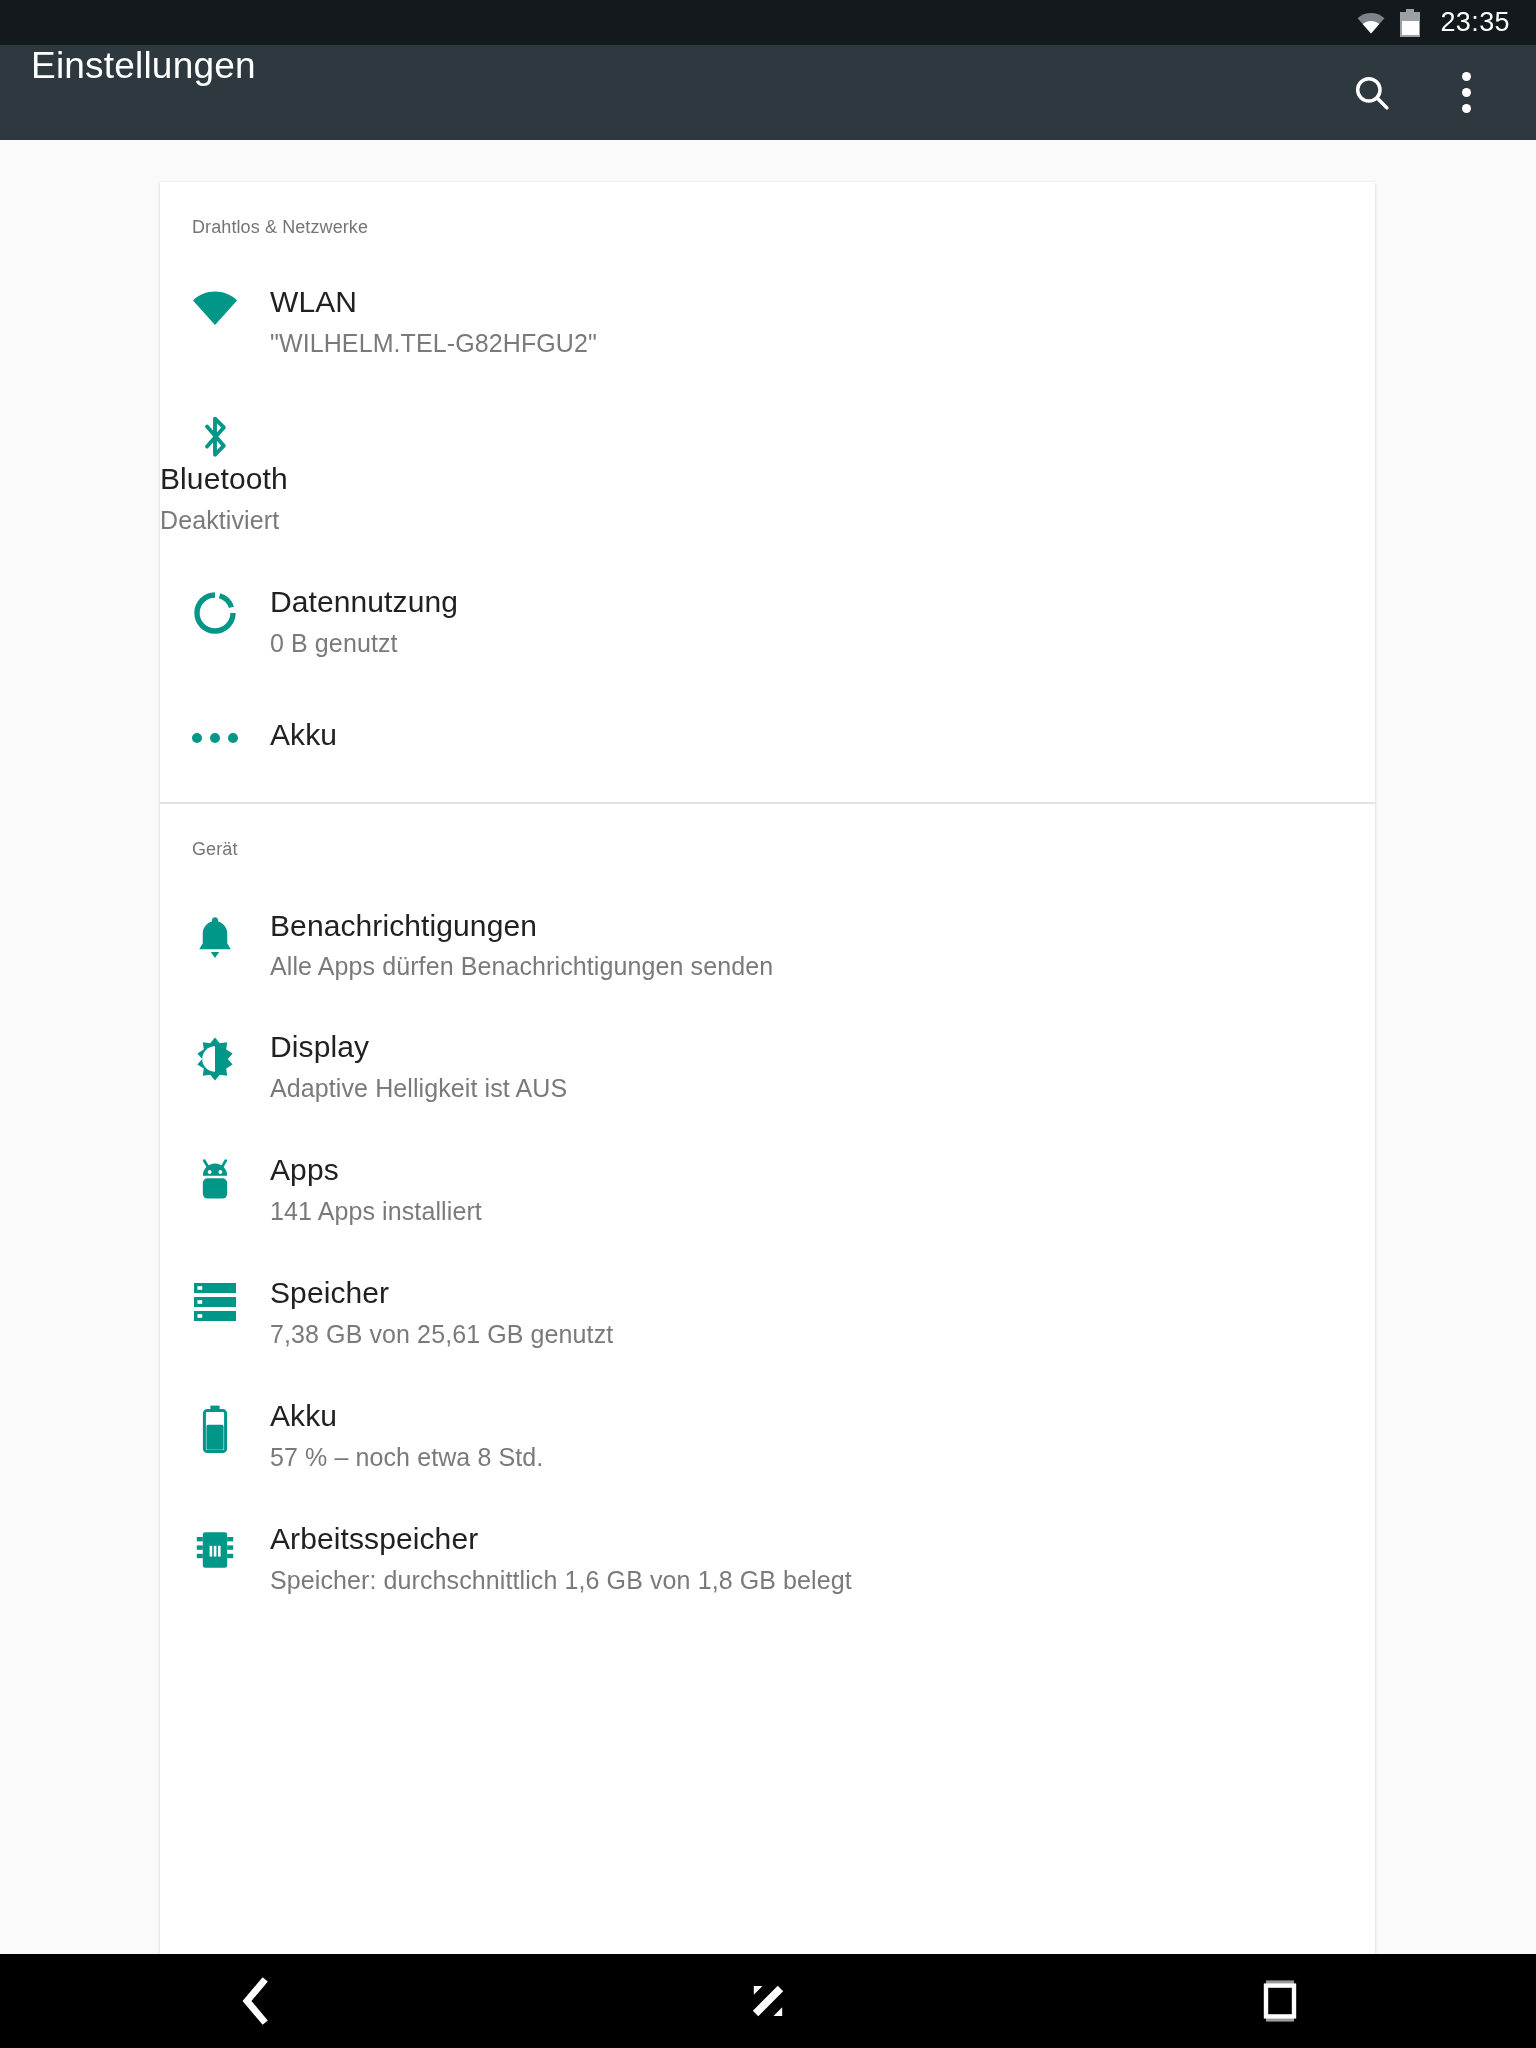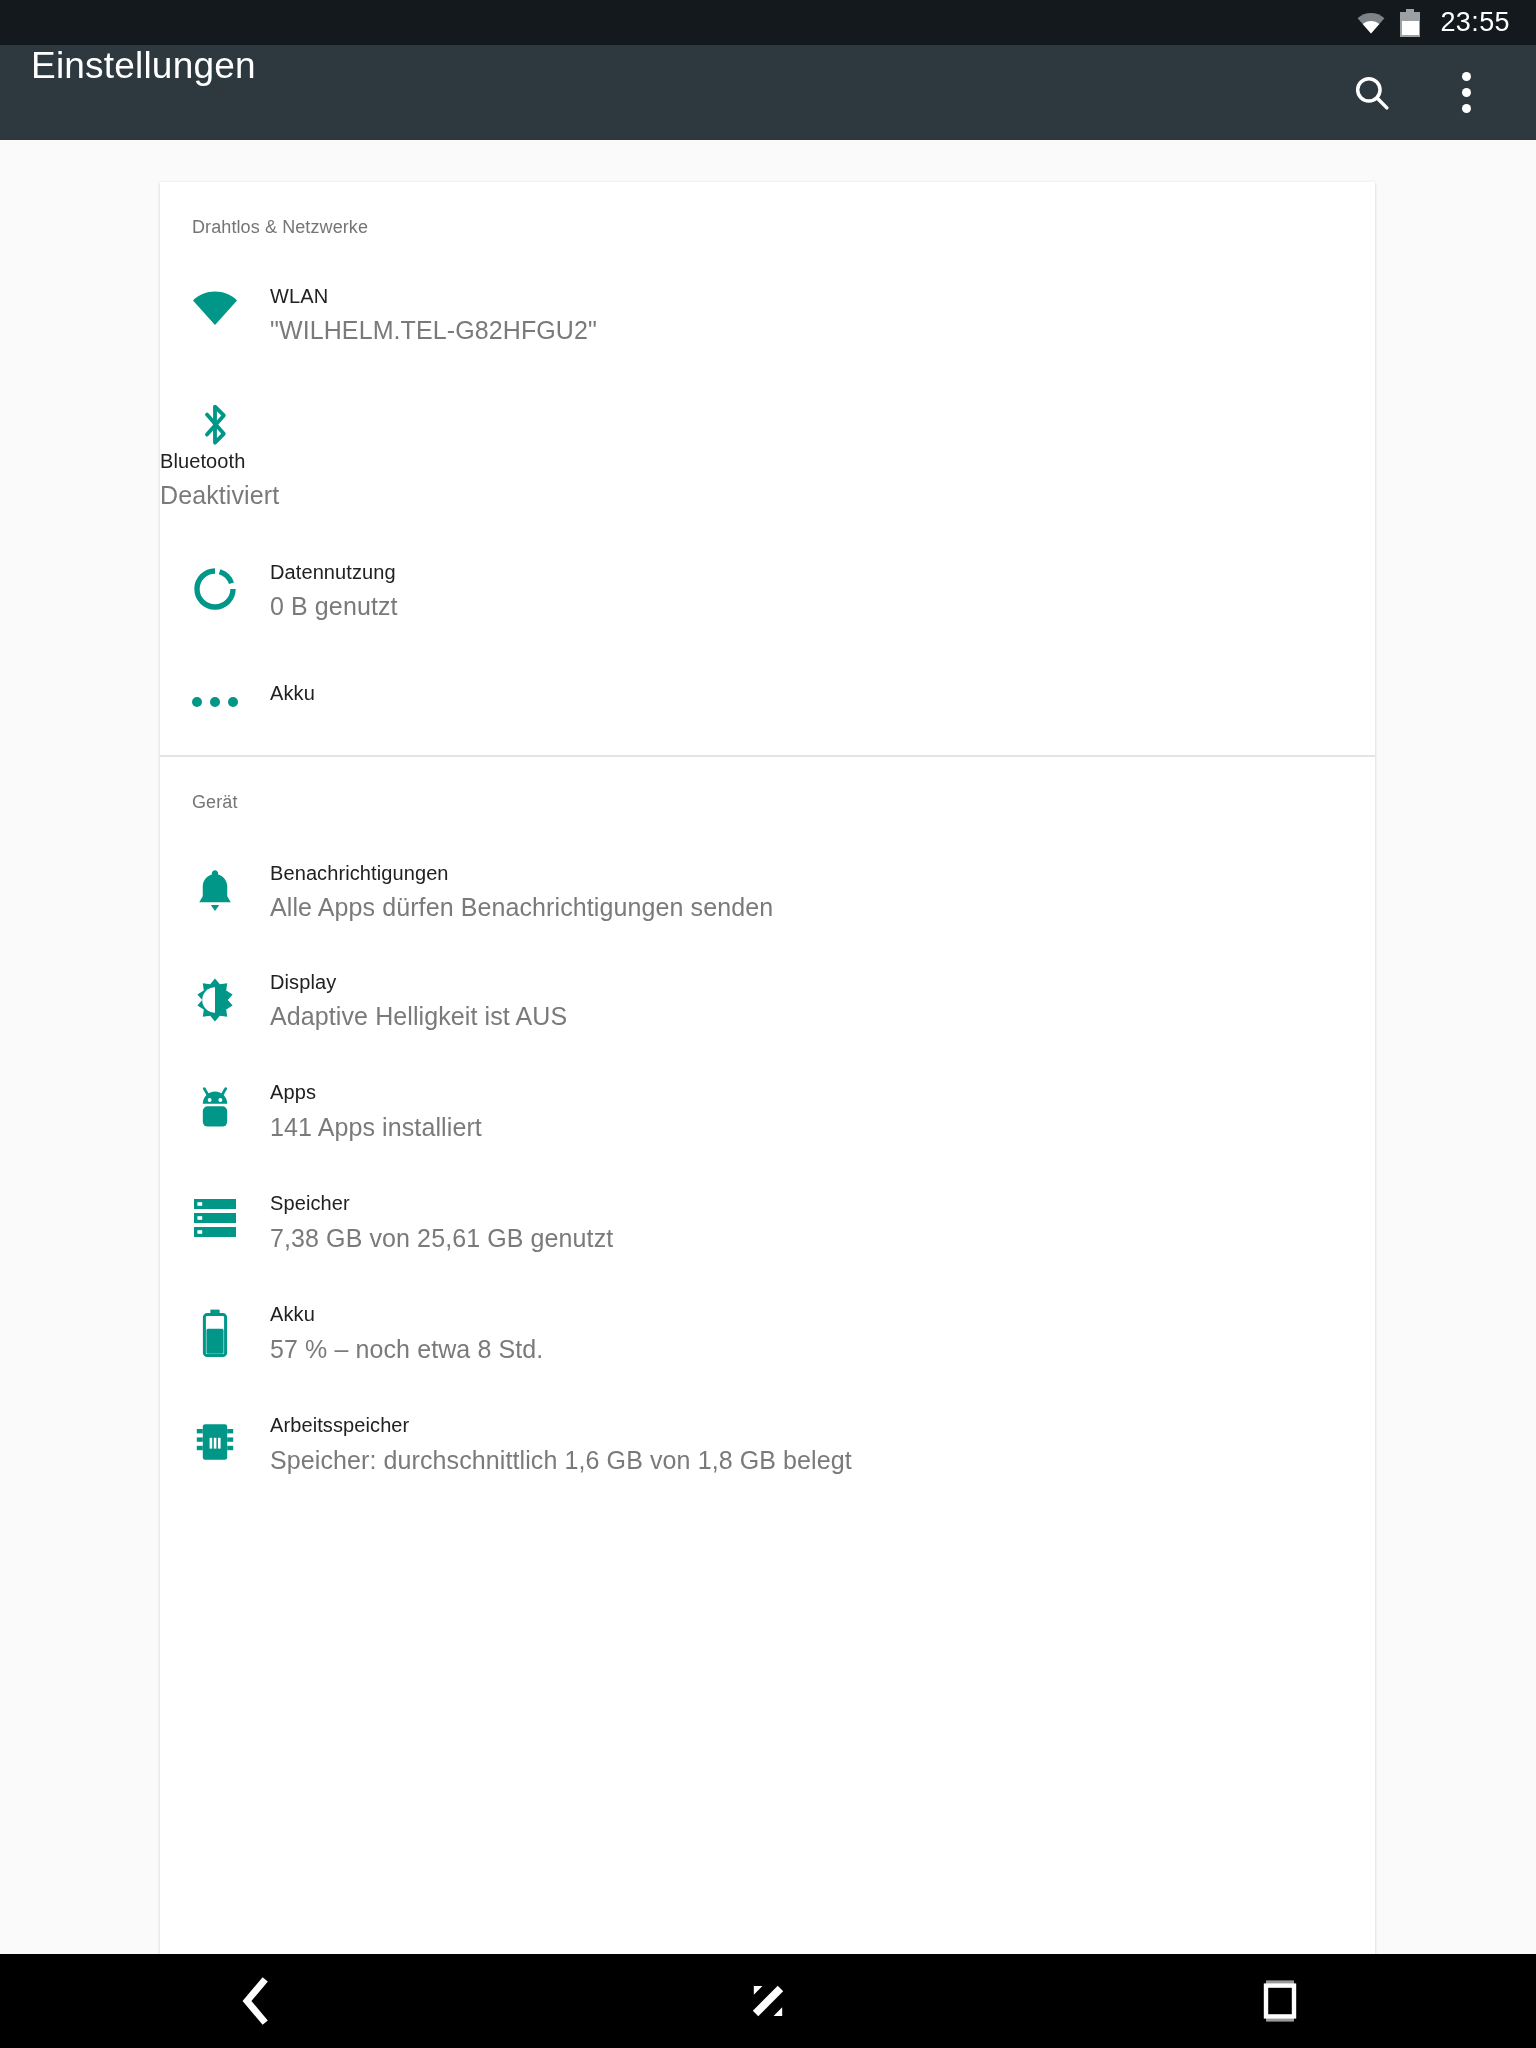"23:55" div.status-time { text: 23:55 -> 23:35 }
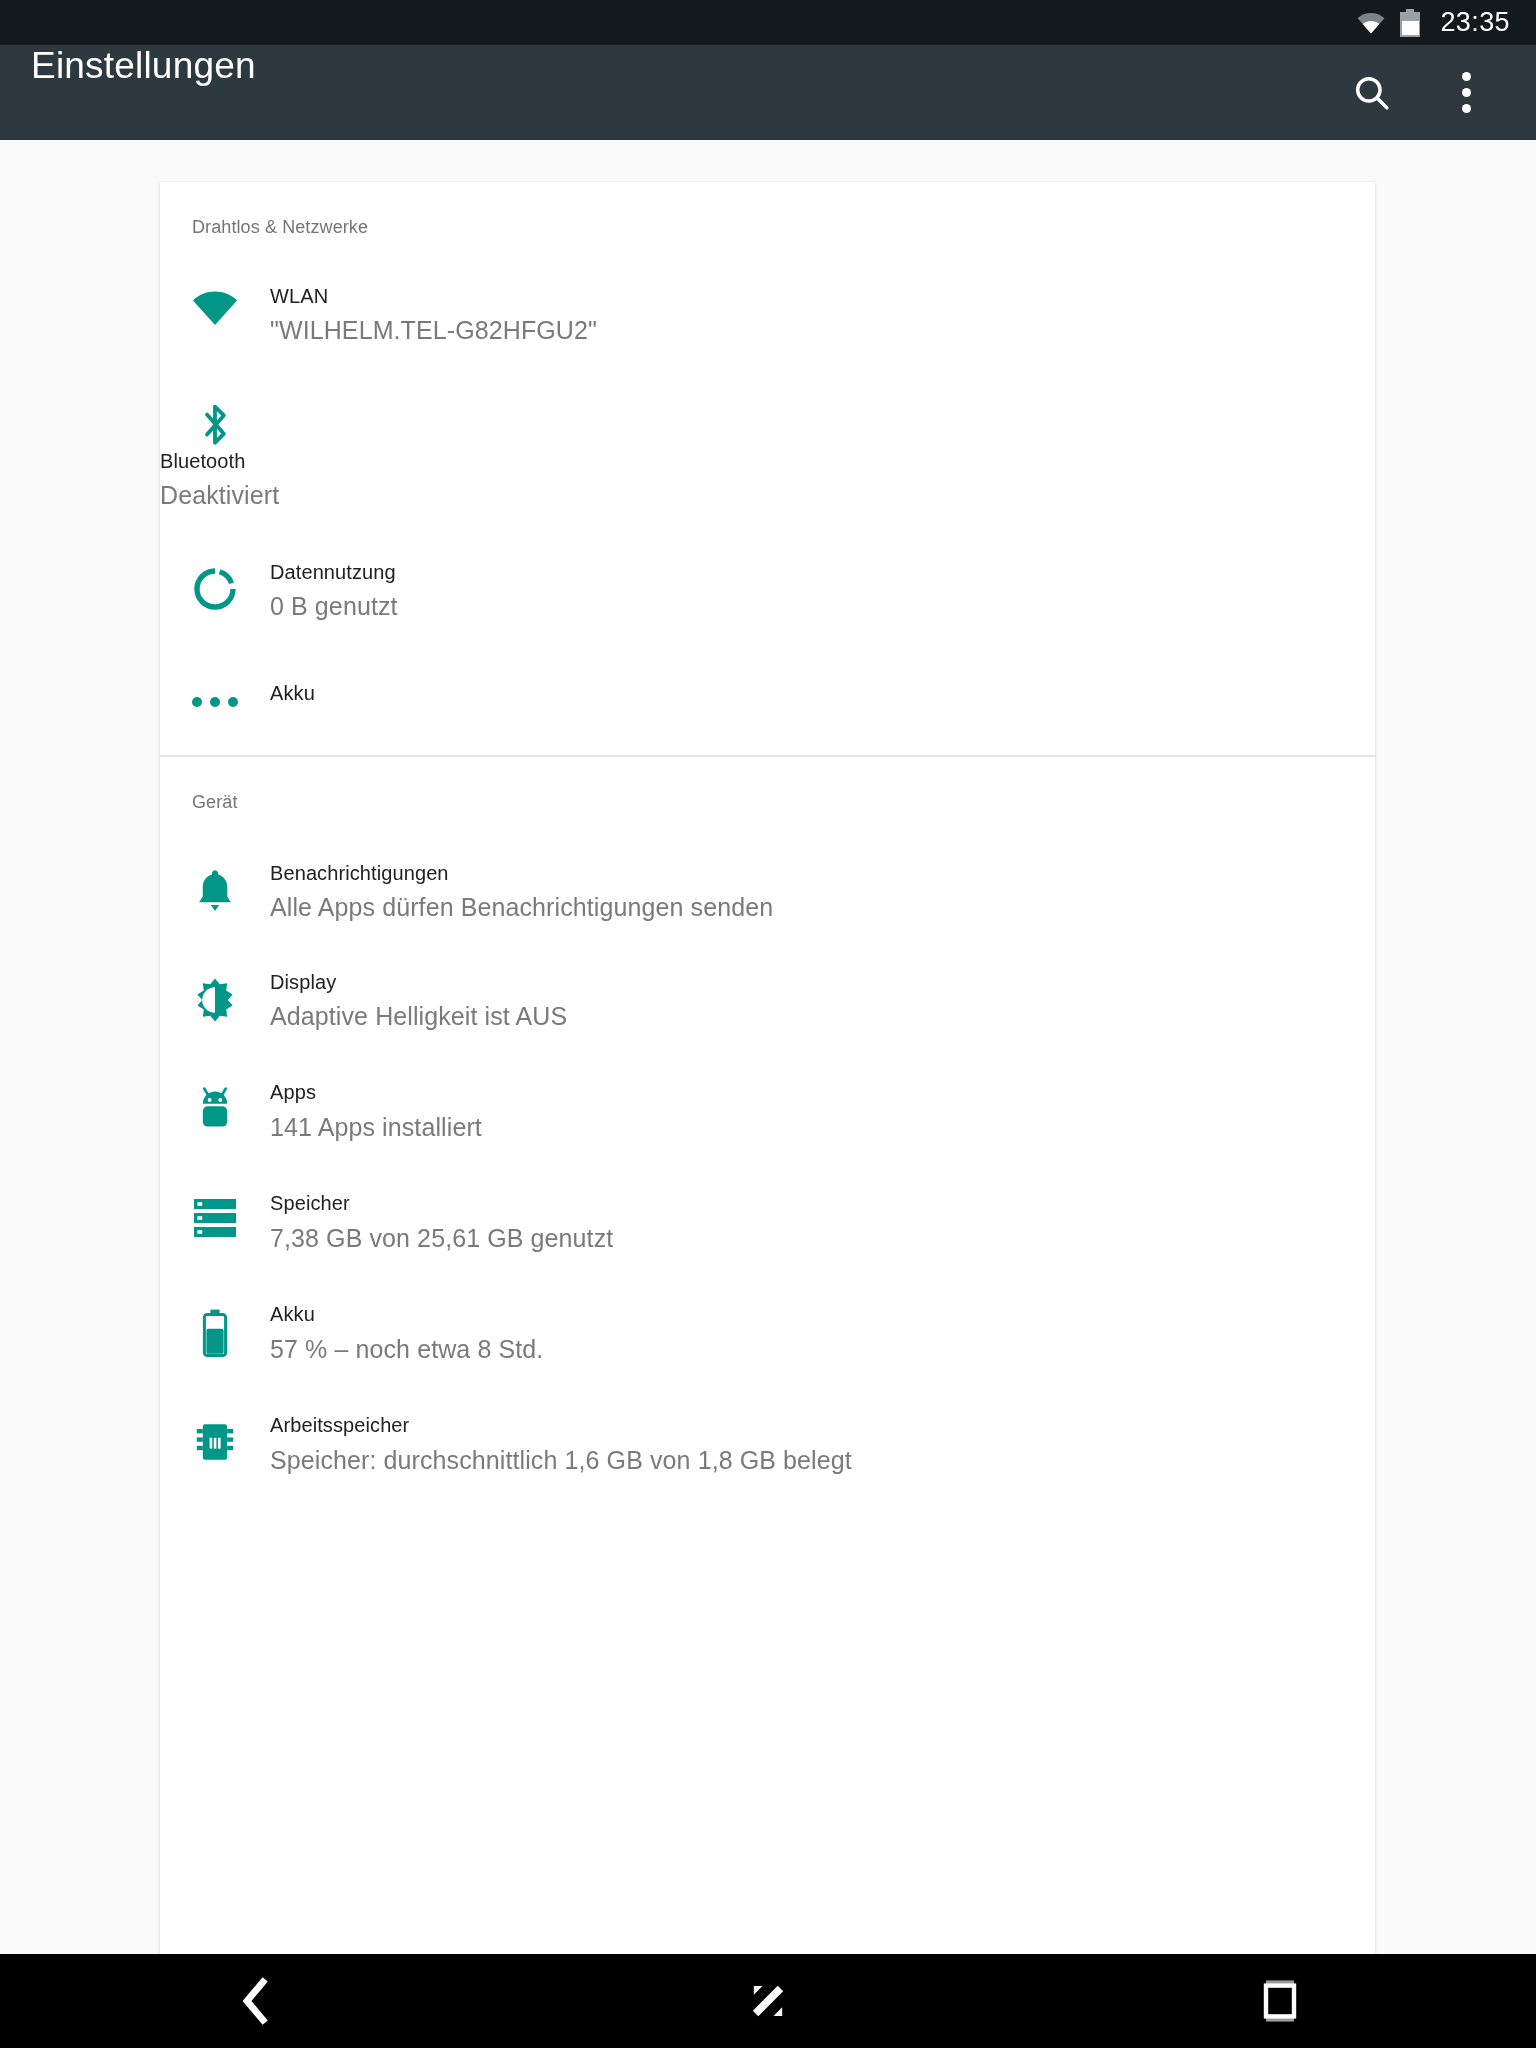"WLAN" .row-title { font-size: 20px -> 30px }
